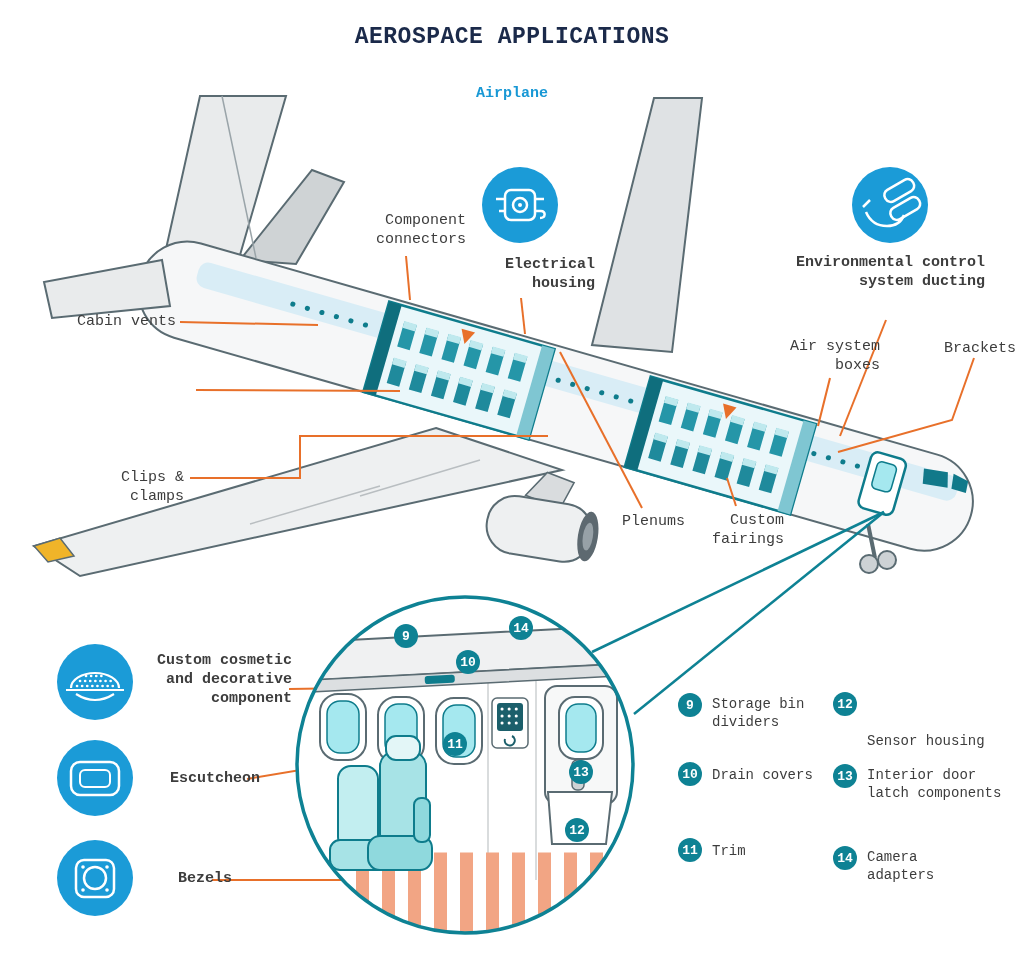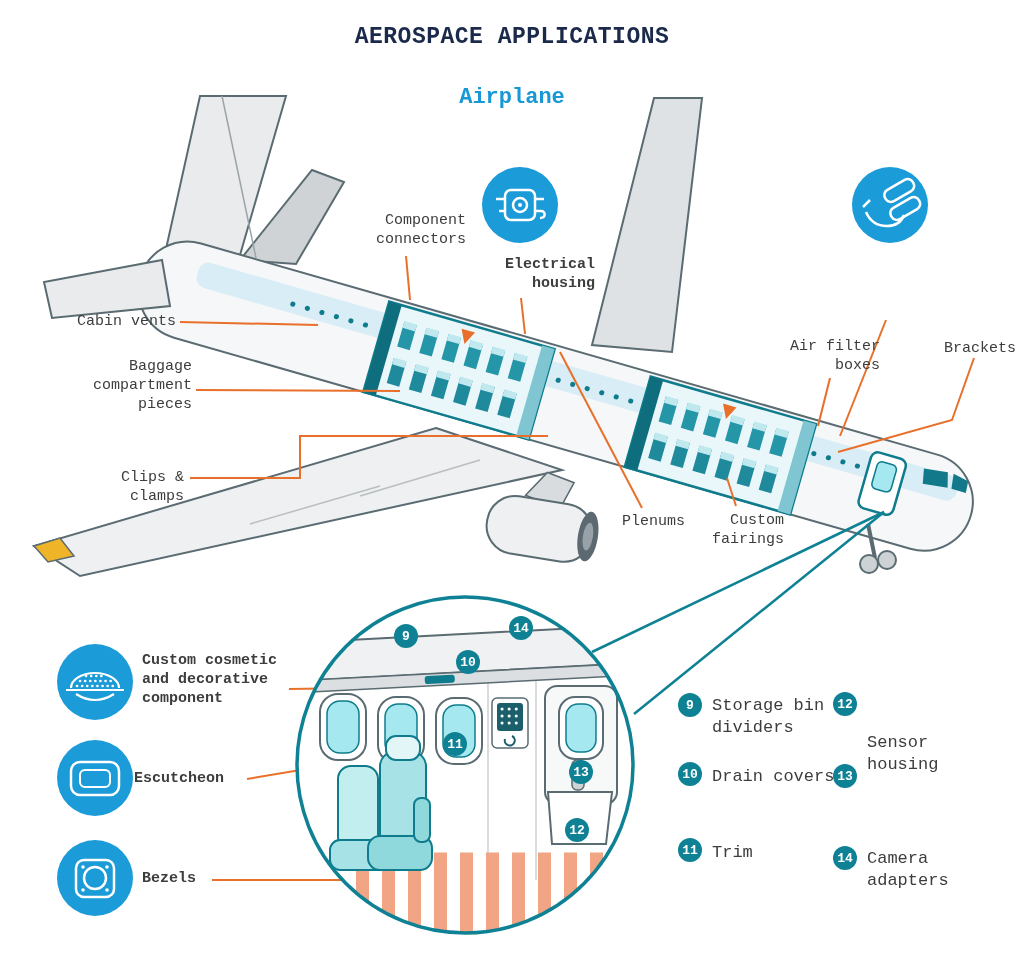"Airplane" .page-subtitle { font-size: 22px -> 15px }
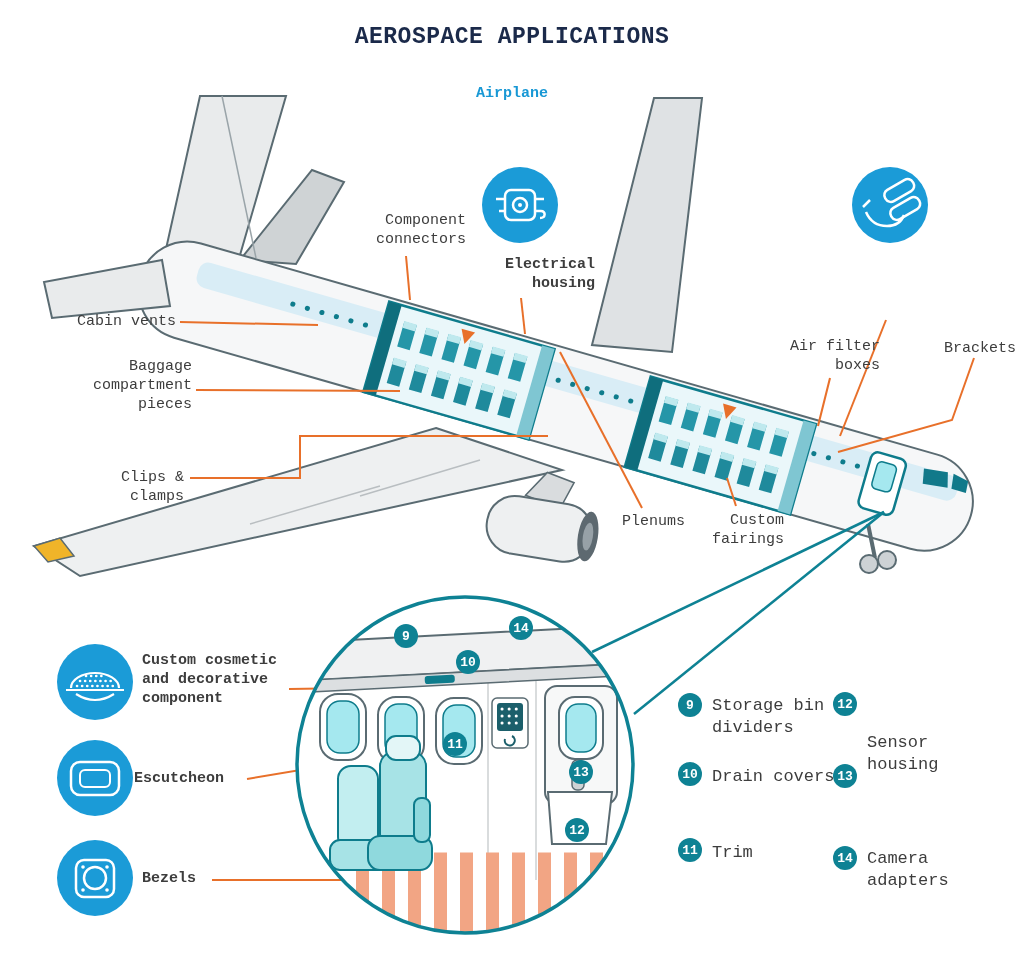"Environmental control system ducting" div.txt { html: none -> <div>Environmental control system ducting</div> }
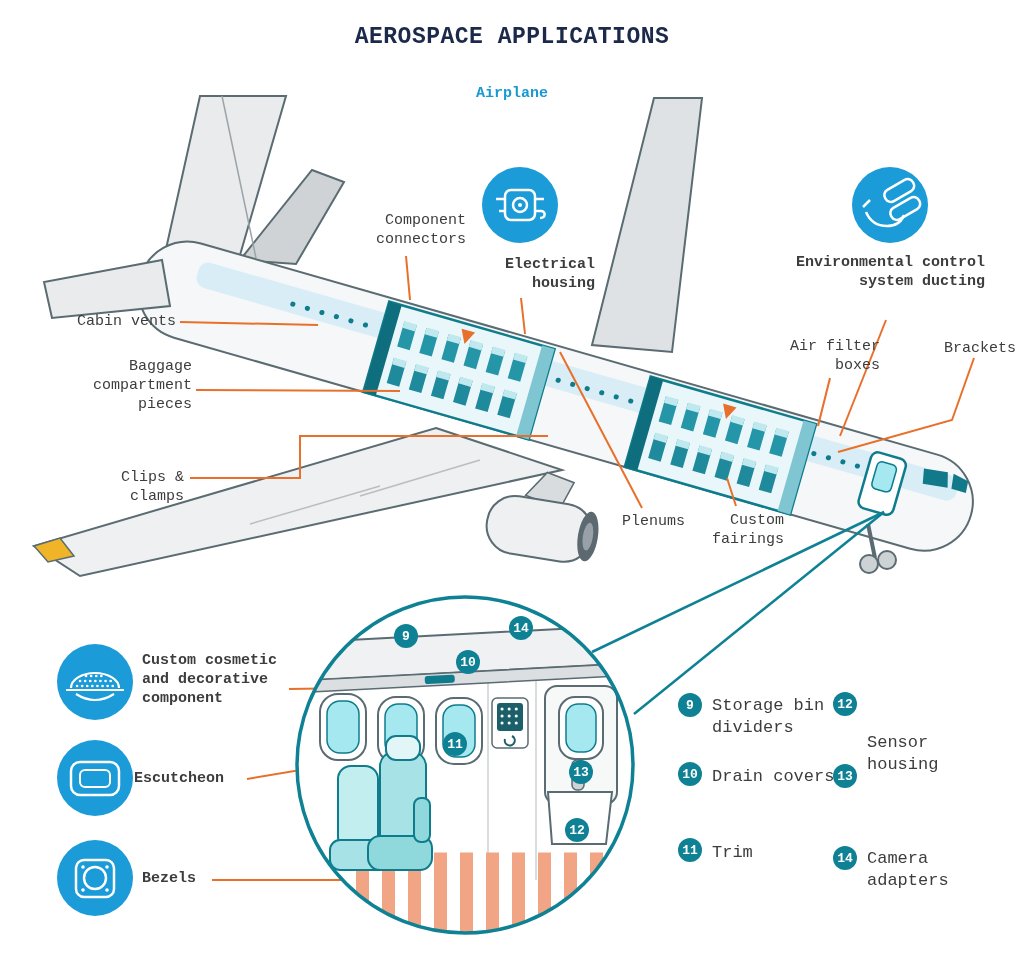"Air filter boxes" div.txt { text: filter -> system }
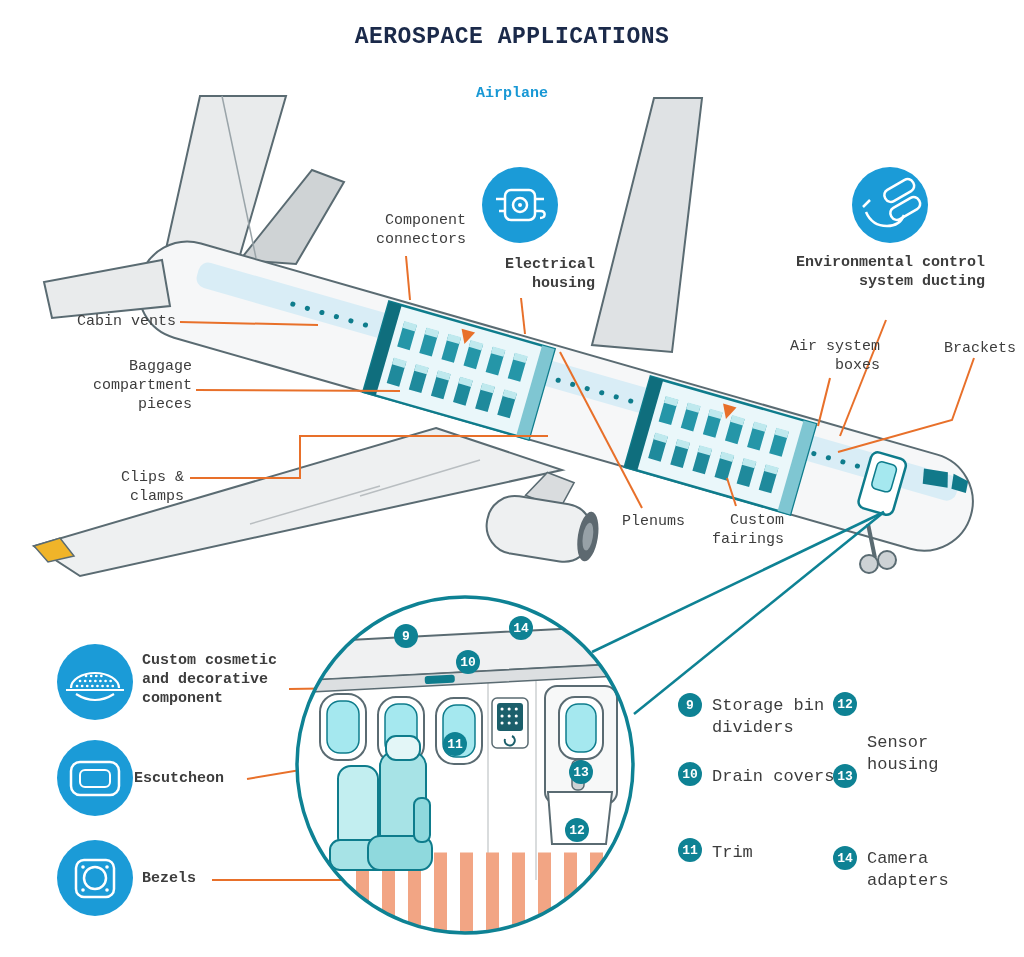"Baggage compartment pieces" div.txt { html: <div>Baggage compartment pieces</div> -> none }
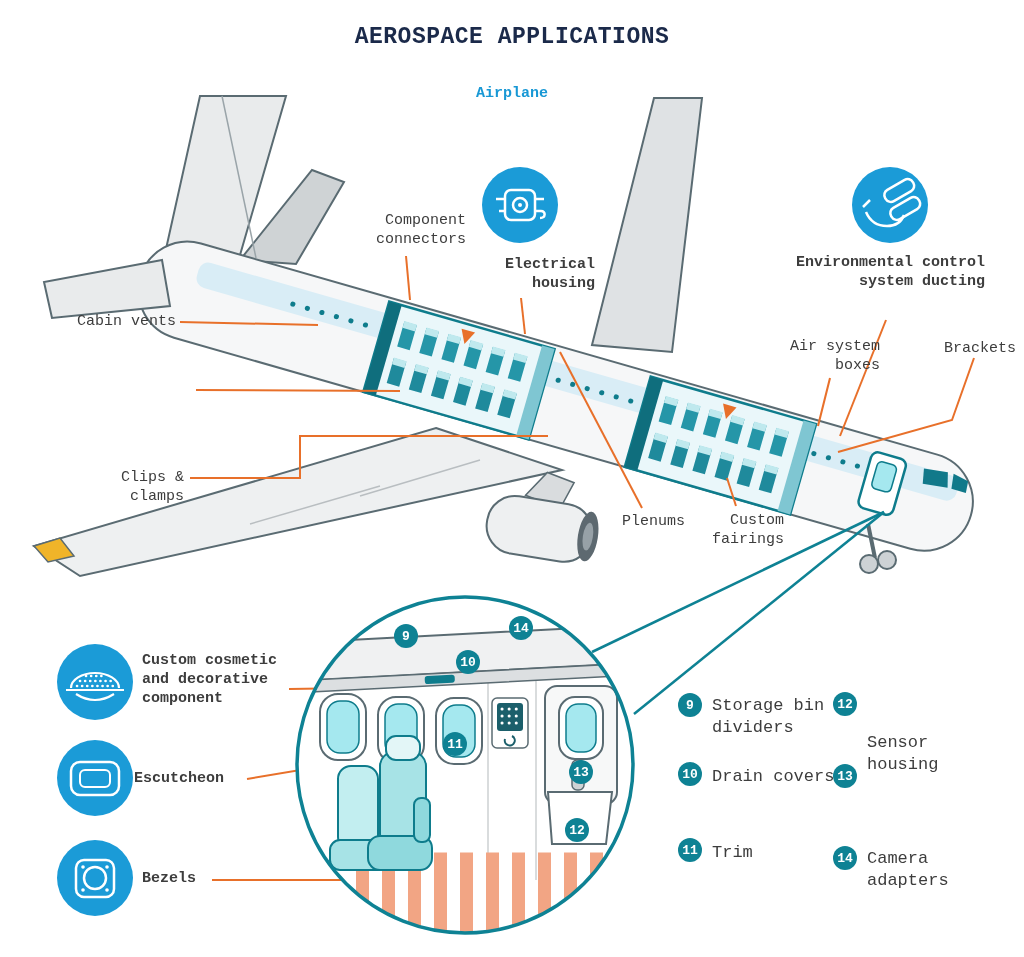"Custom cosmetic and decorative component" .txt.bold { text-align: none -> right }
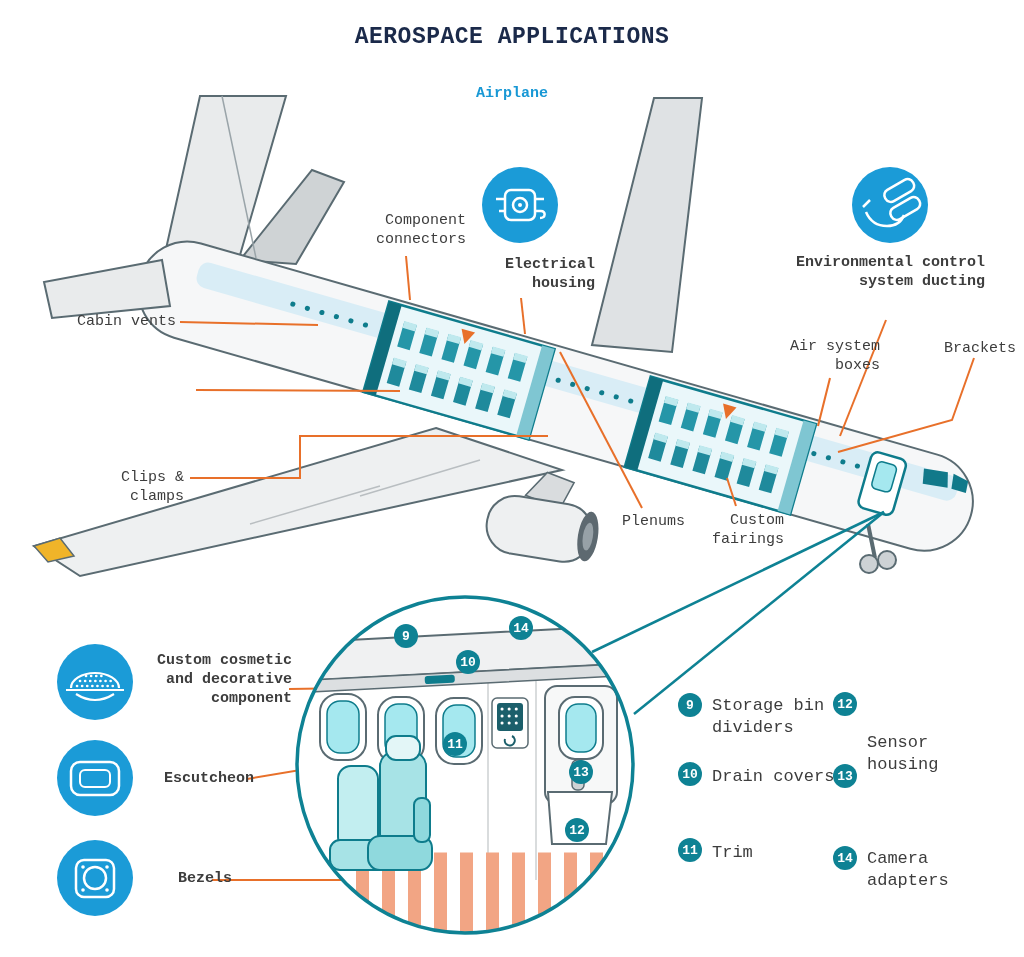"Storage bin dividers" .legend-label { font-size: 17px -> 14px }
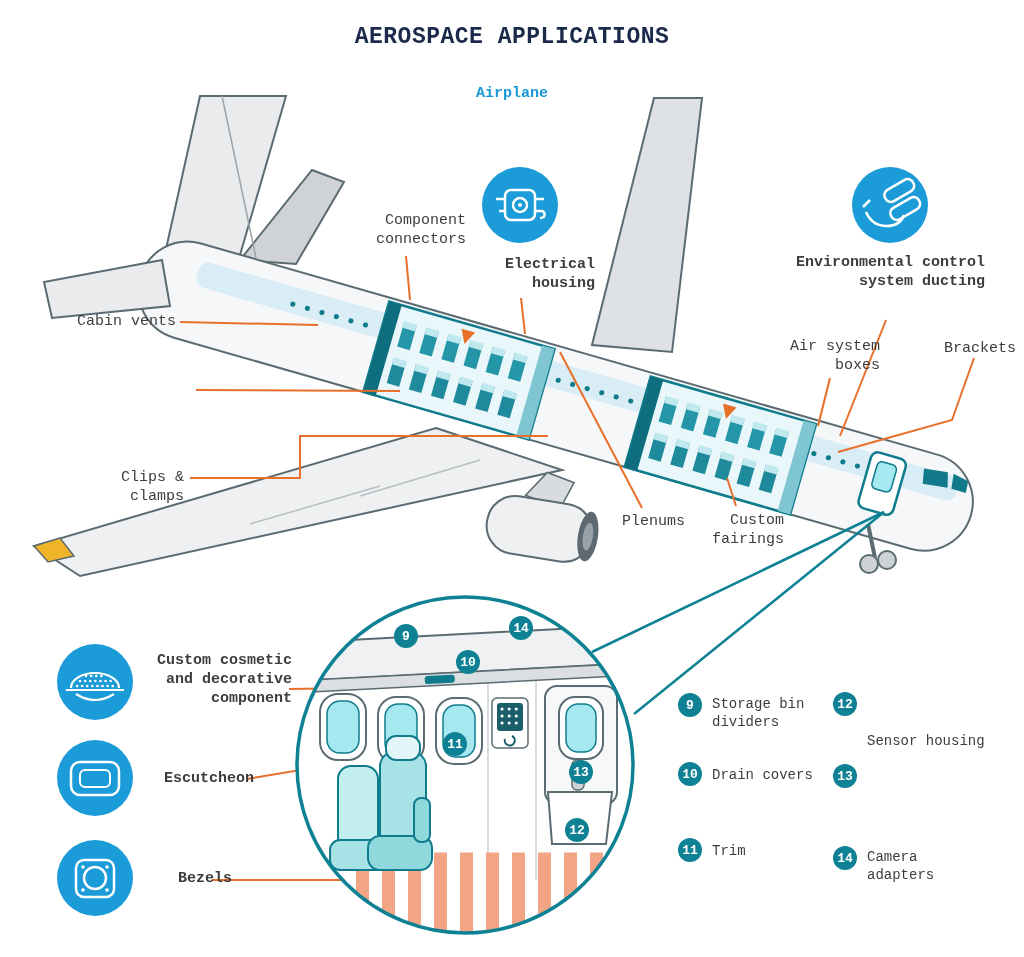"Escutcheon" div.txt { left: 134px -> 140px }
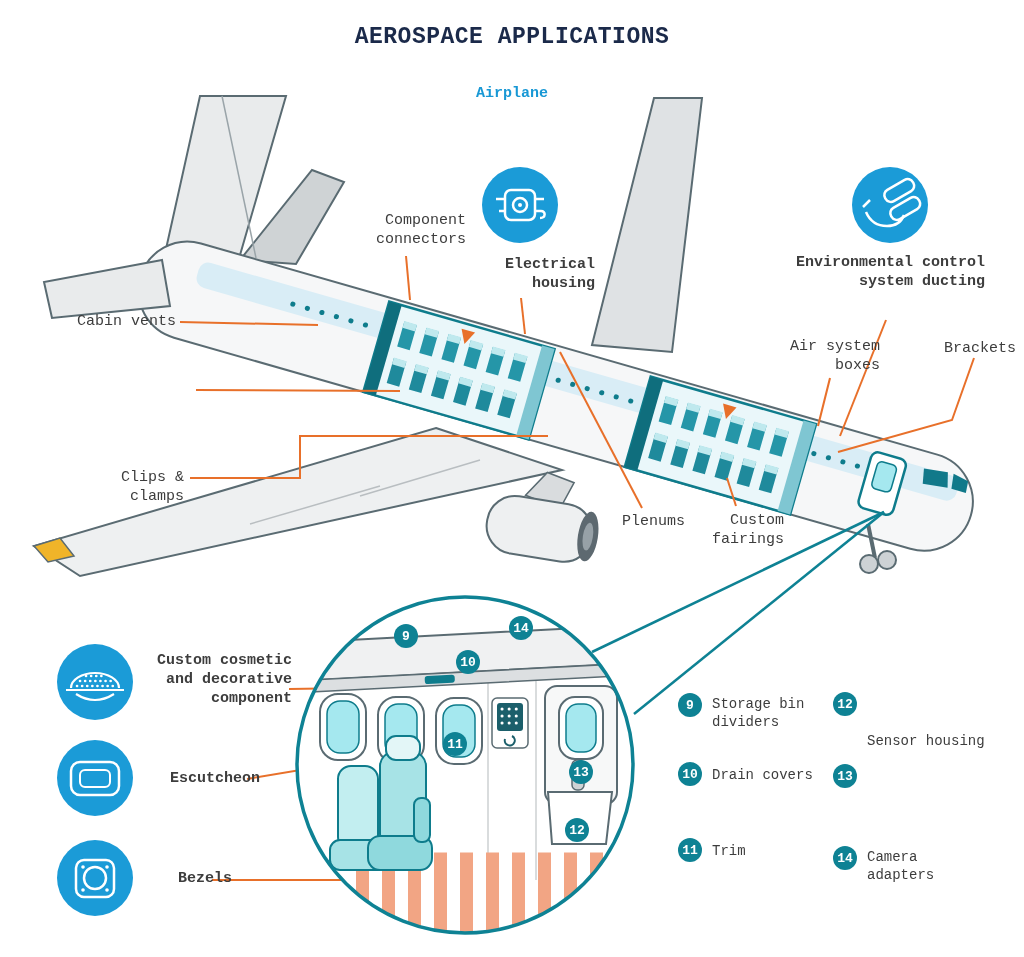"Interior door latch components" div.legend-label { html: none -> <div>Interior door latch components</div> }
